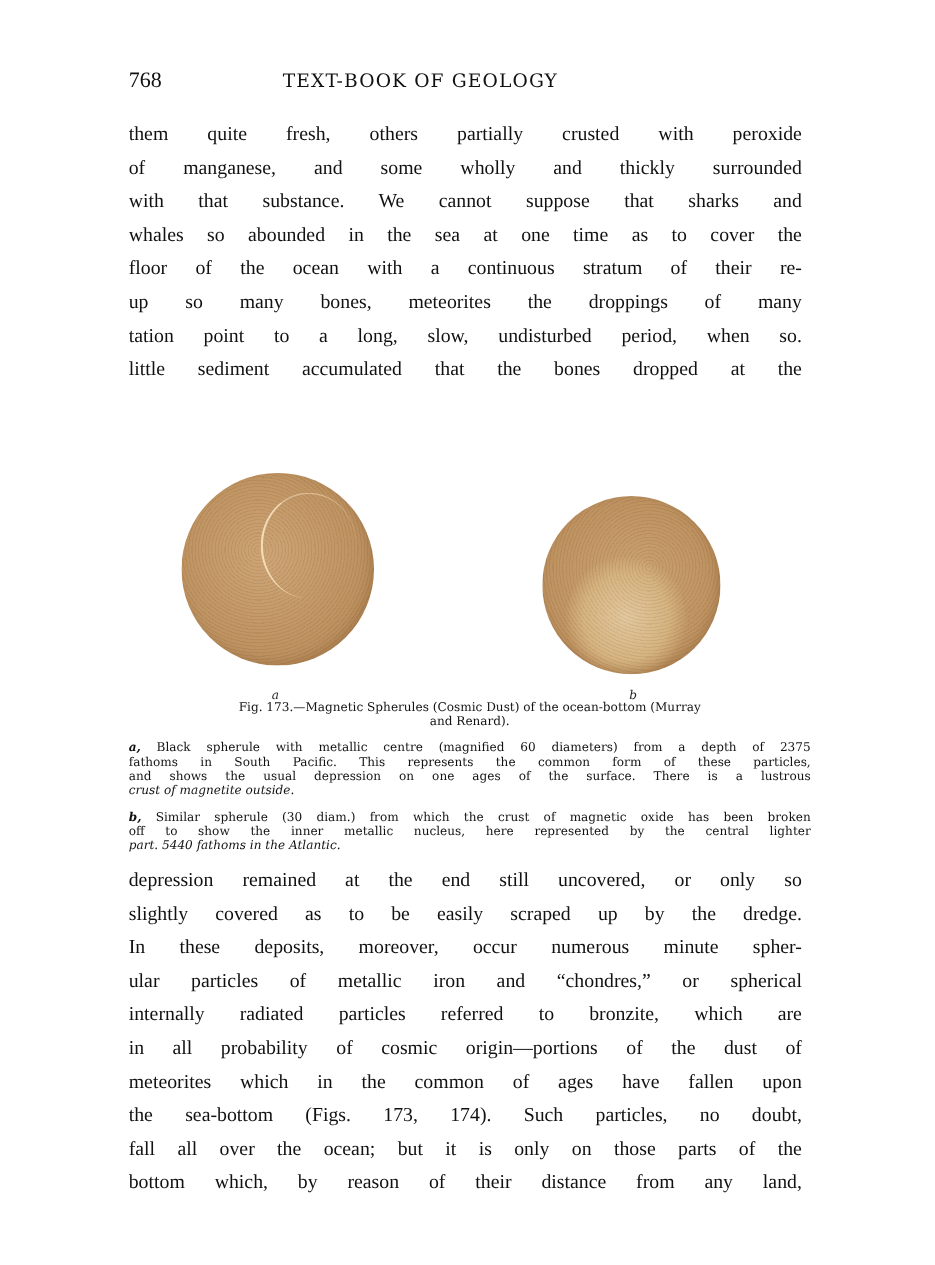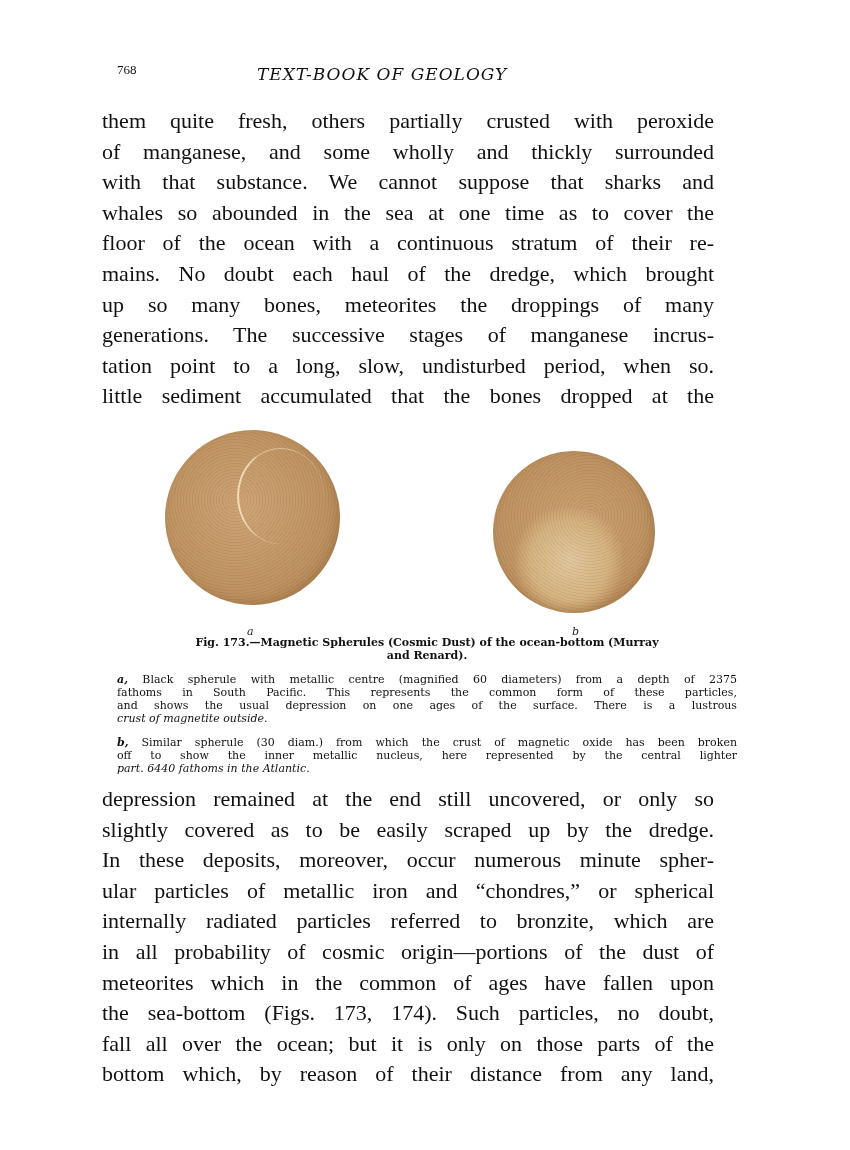"768" .page-num { font-size: 13px -> 20px }
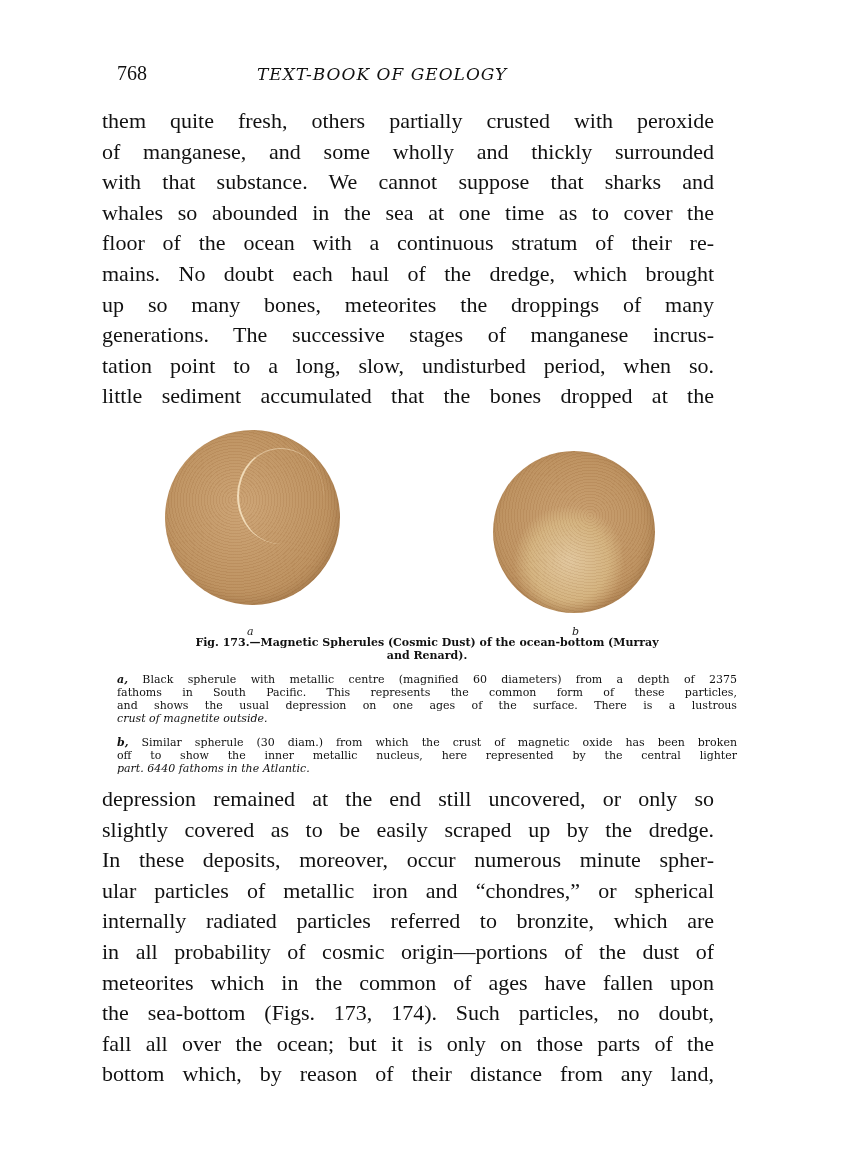"TEXT-BOOK OF GEOLOGY" .running-title { font-style: italic -> none }
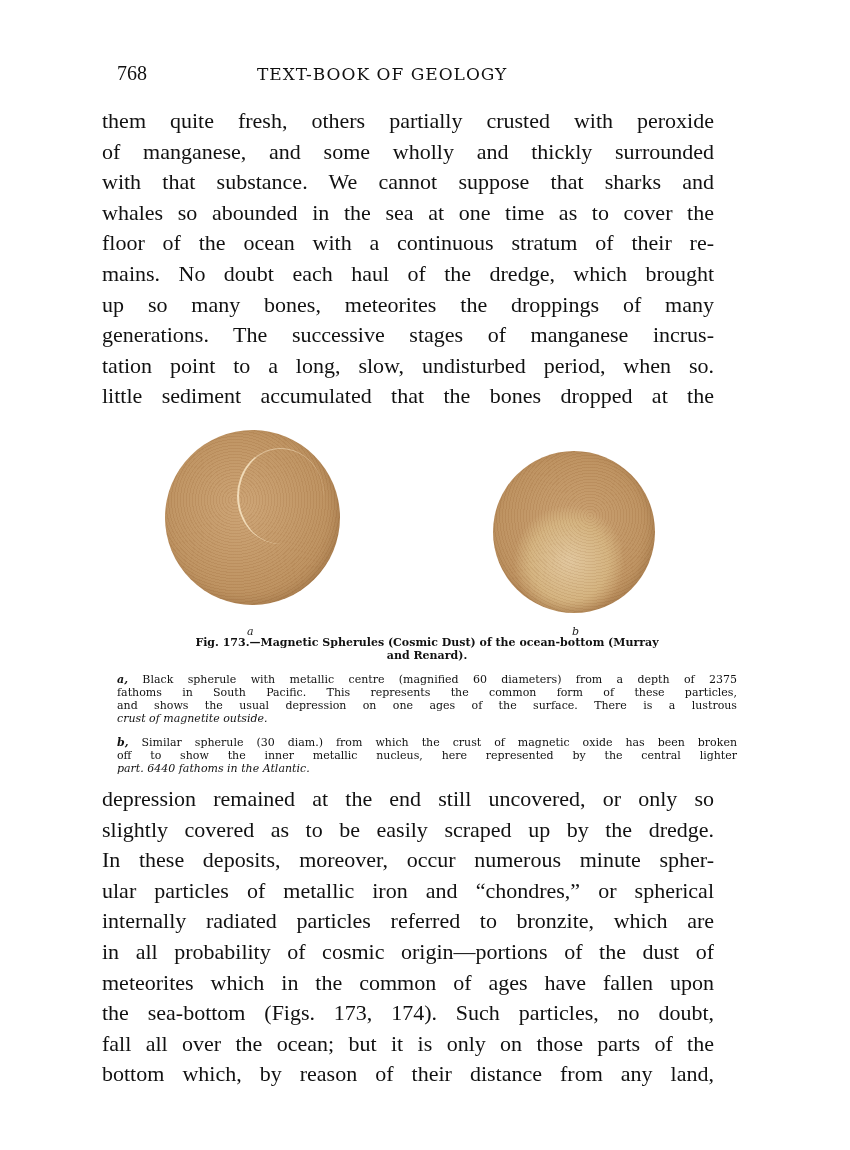"them quite fresh, others partially" .body-text { font-size: 22px -> 18px; left: 102px -> 117px }
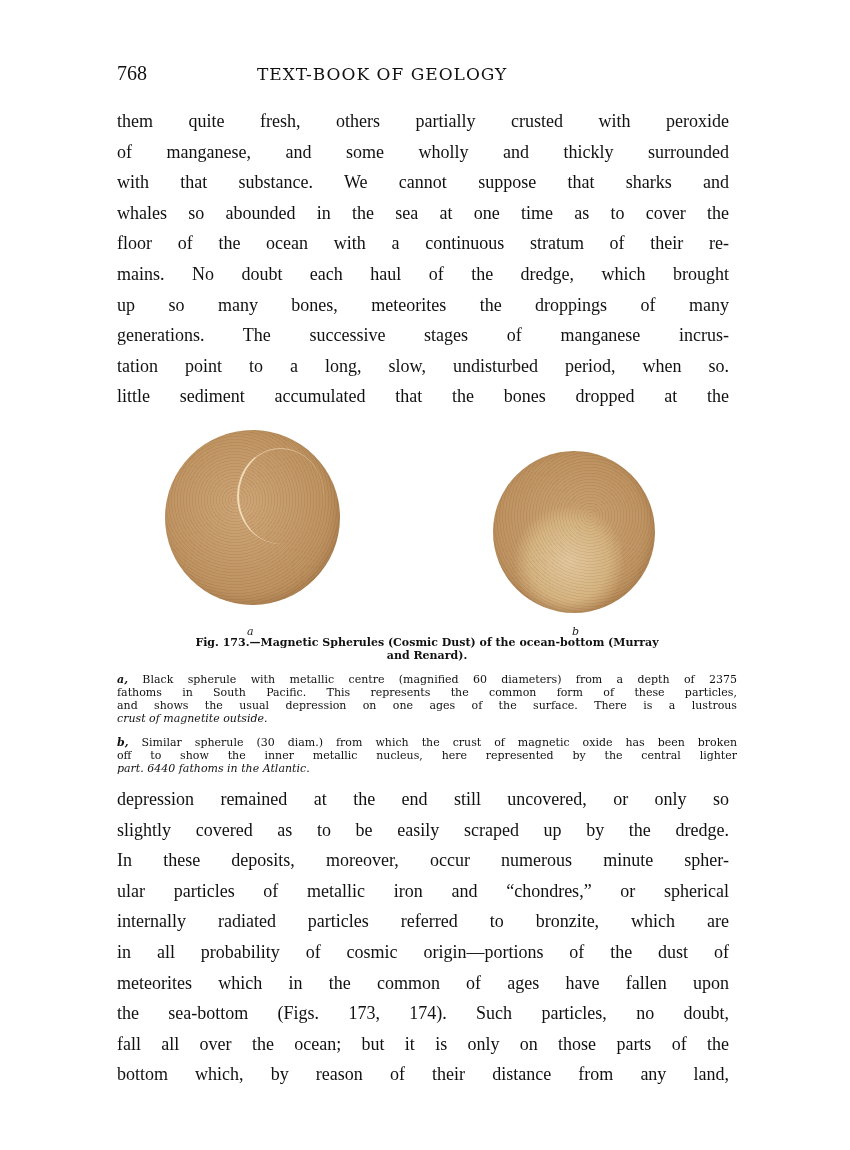"mains. No doubt each haul" div.line { html: <div>mains. No doubt each haul of the dredge, which brought</div> -> none }
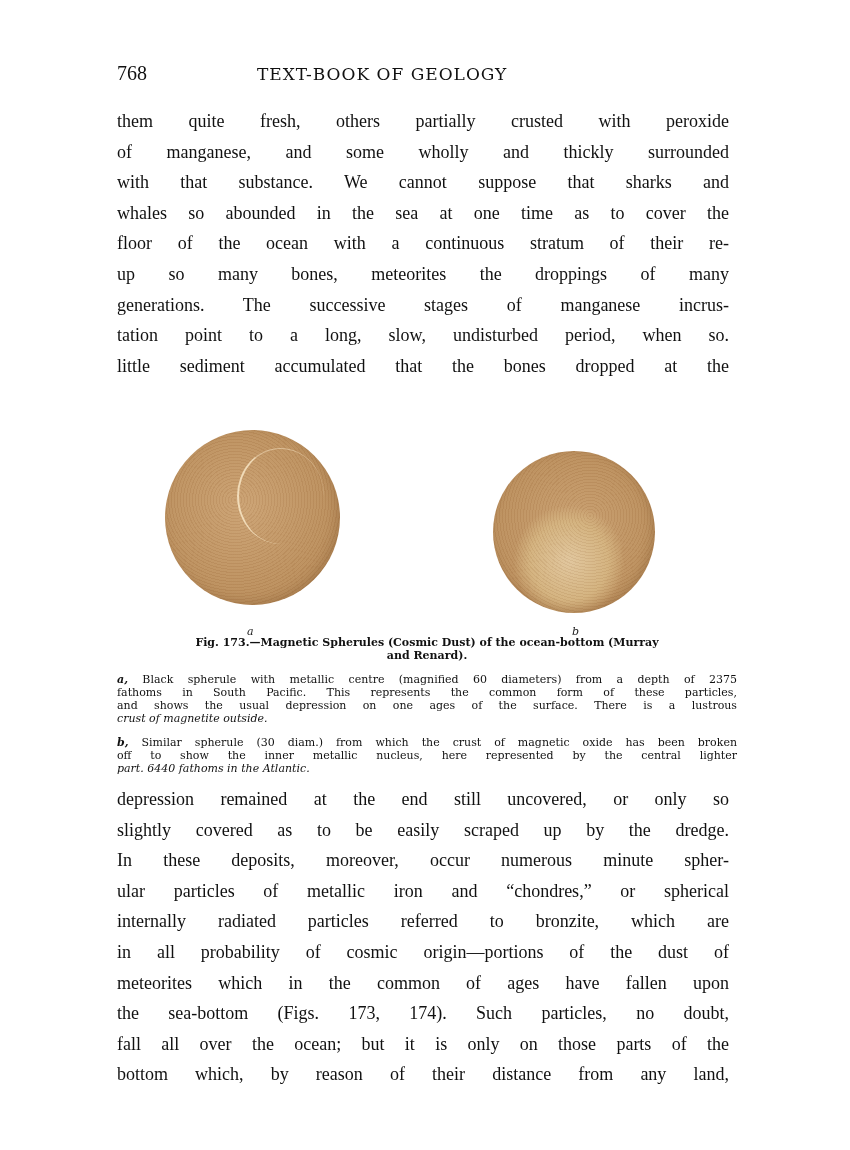"generations. The successive stages of" div.line { html: <div>generations. The successive stages of manganese incrus-</div> -> none }
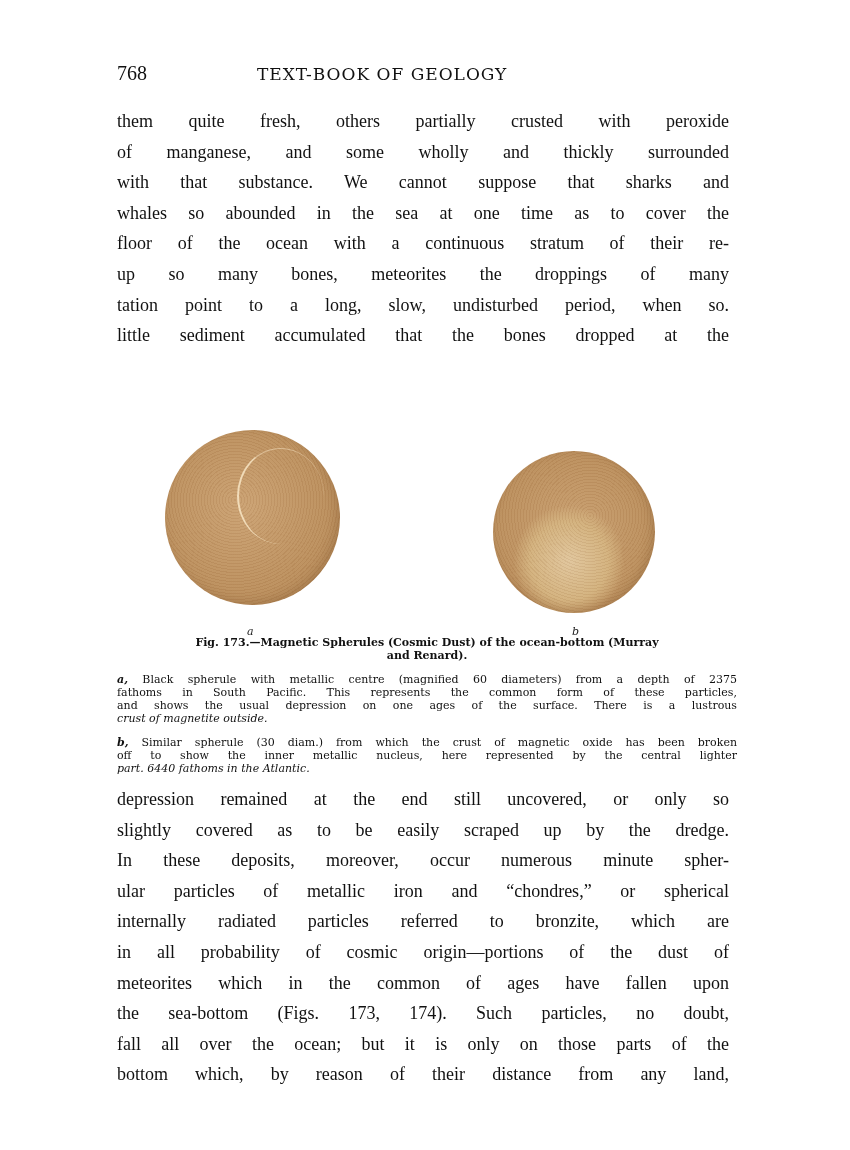"Fig. 173.—Magnetic Spherules (Cosmic" .caption .title span { font-weight: bold -> none }
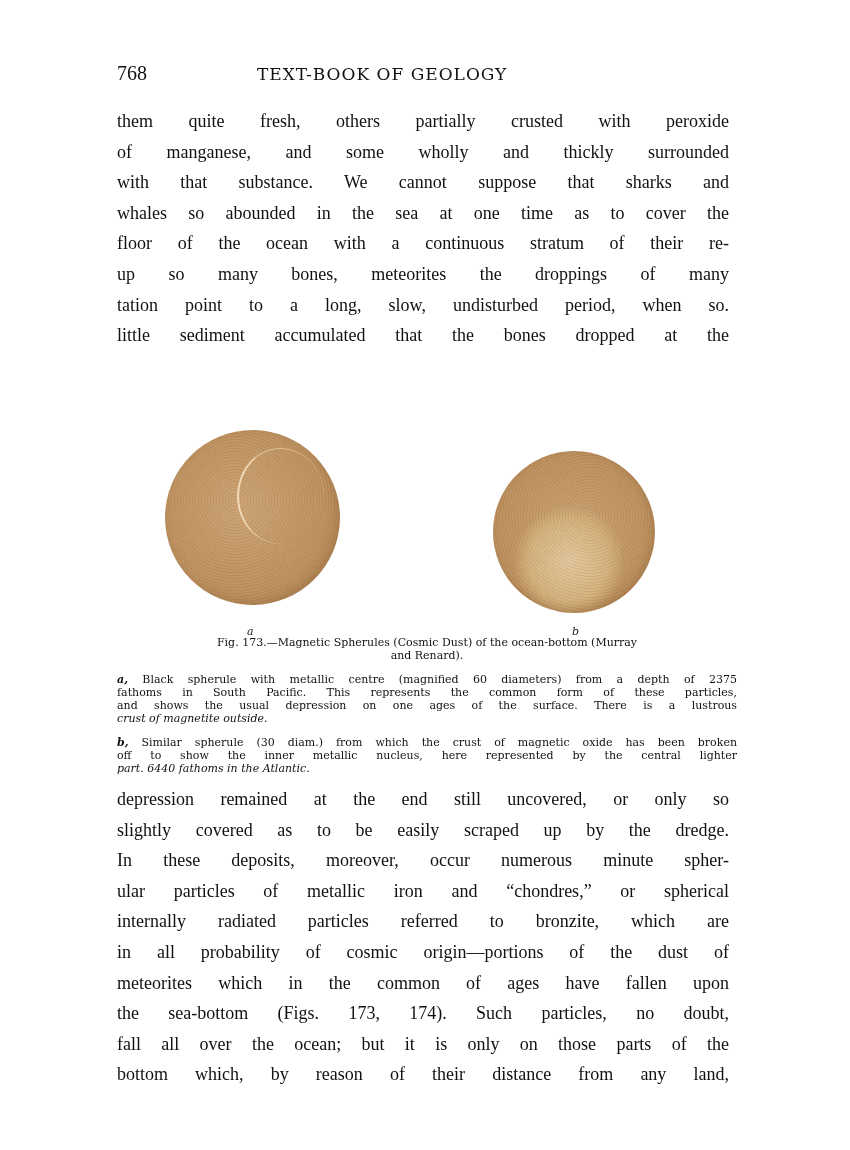"part. 6440 fathoms in the" span.ln { text: 6440 -> 5440 }
